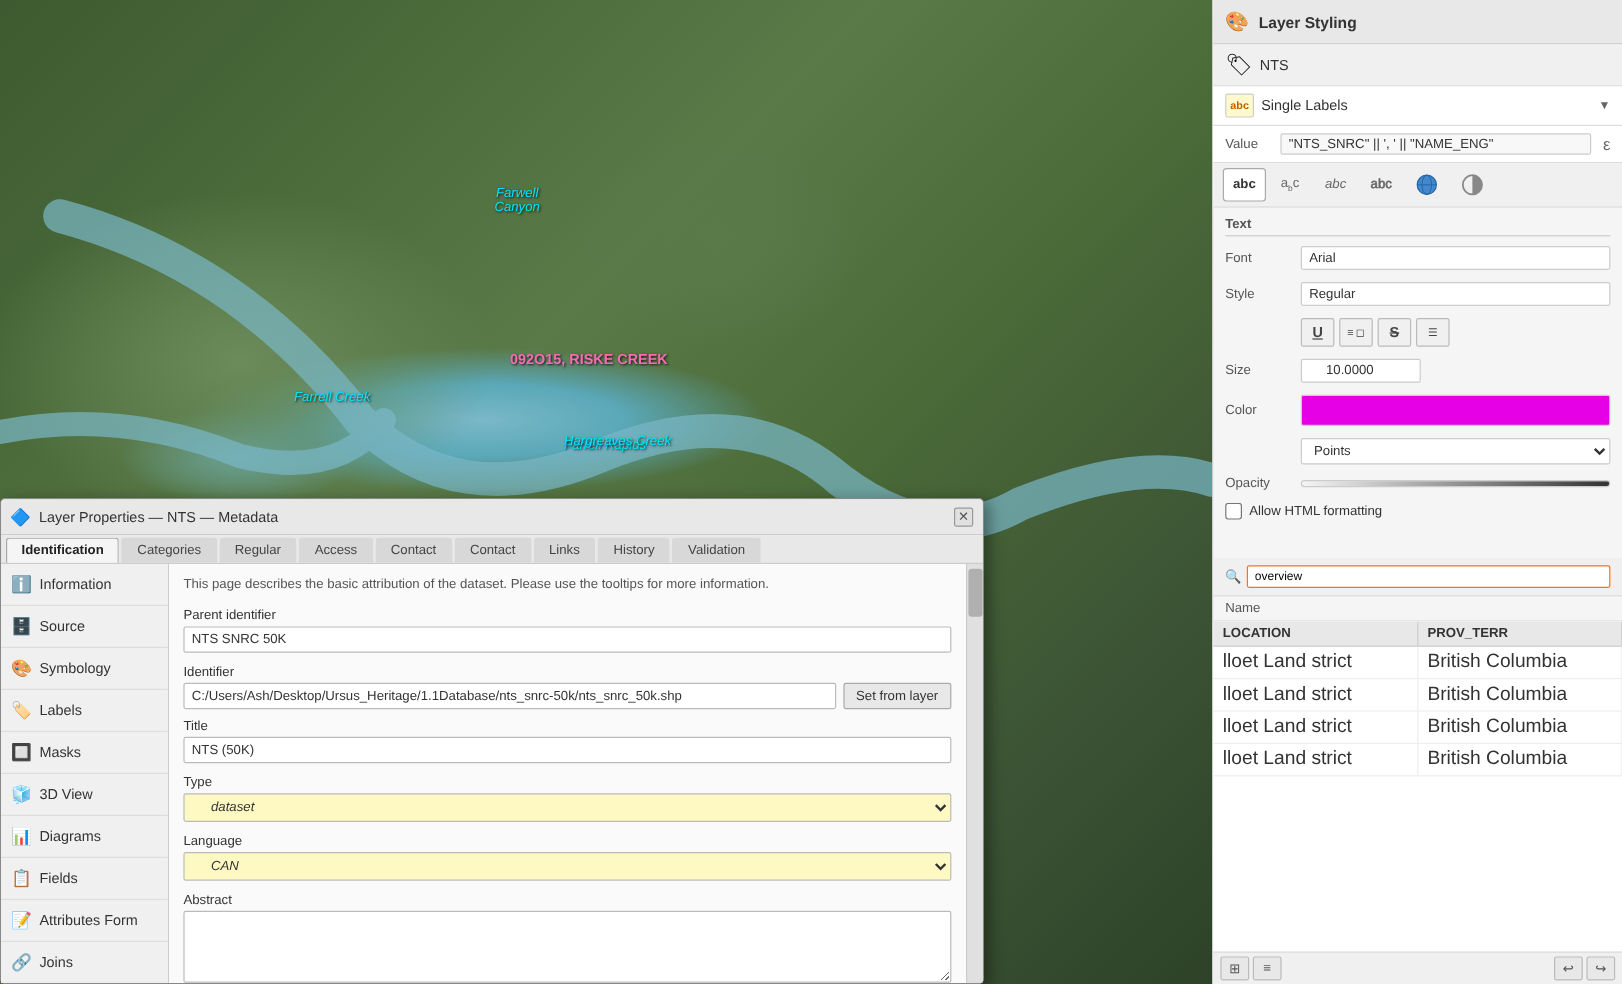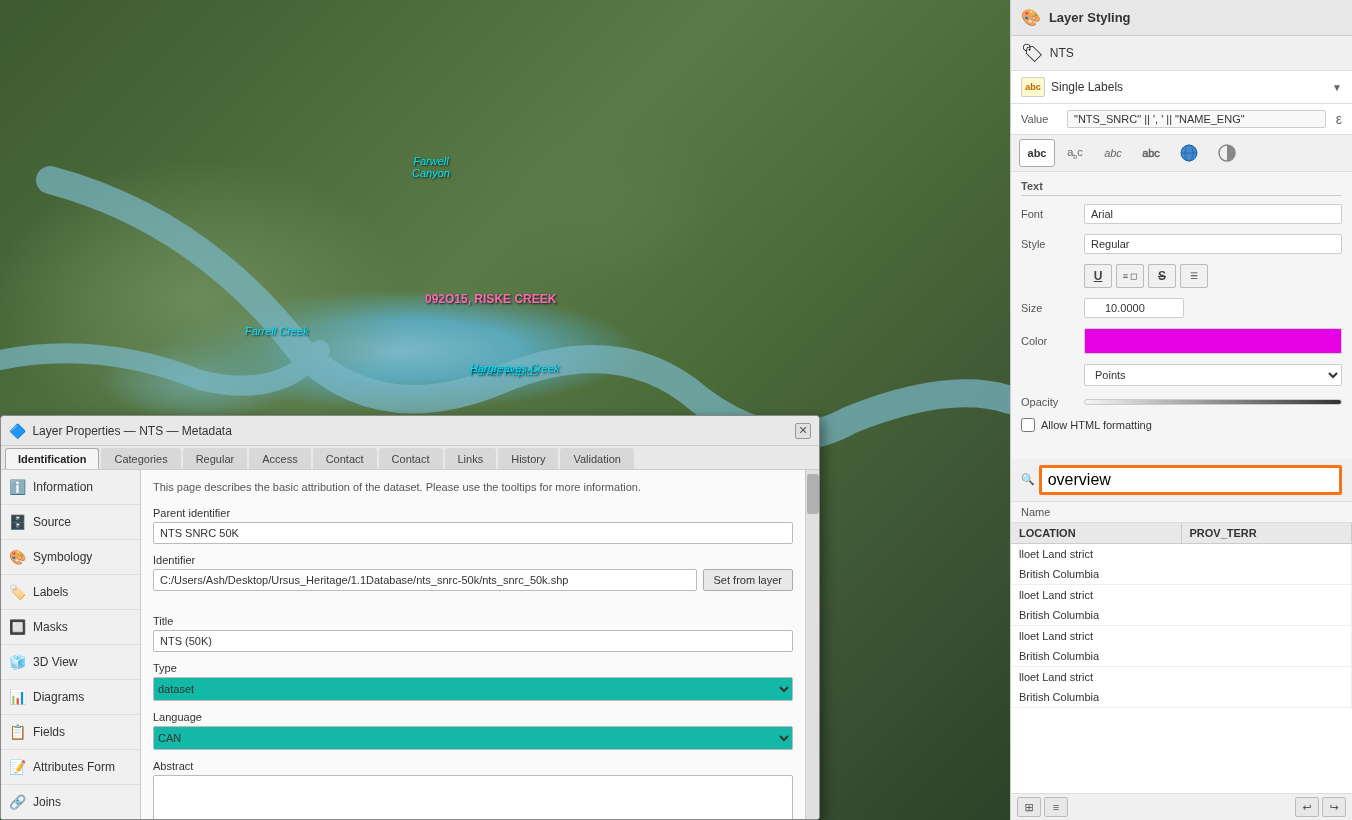"overview" .search-input-small { border: 3px solid #f97316 -> 1px solid #f97316; font-size: 16px -> 10px }
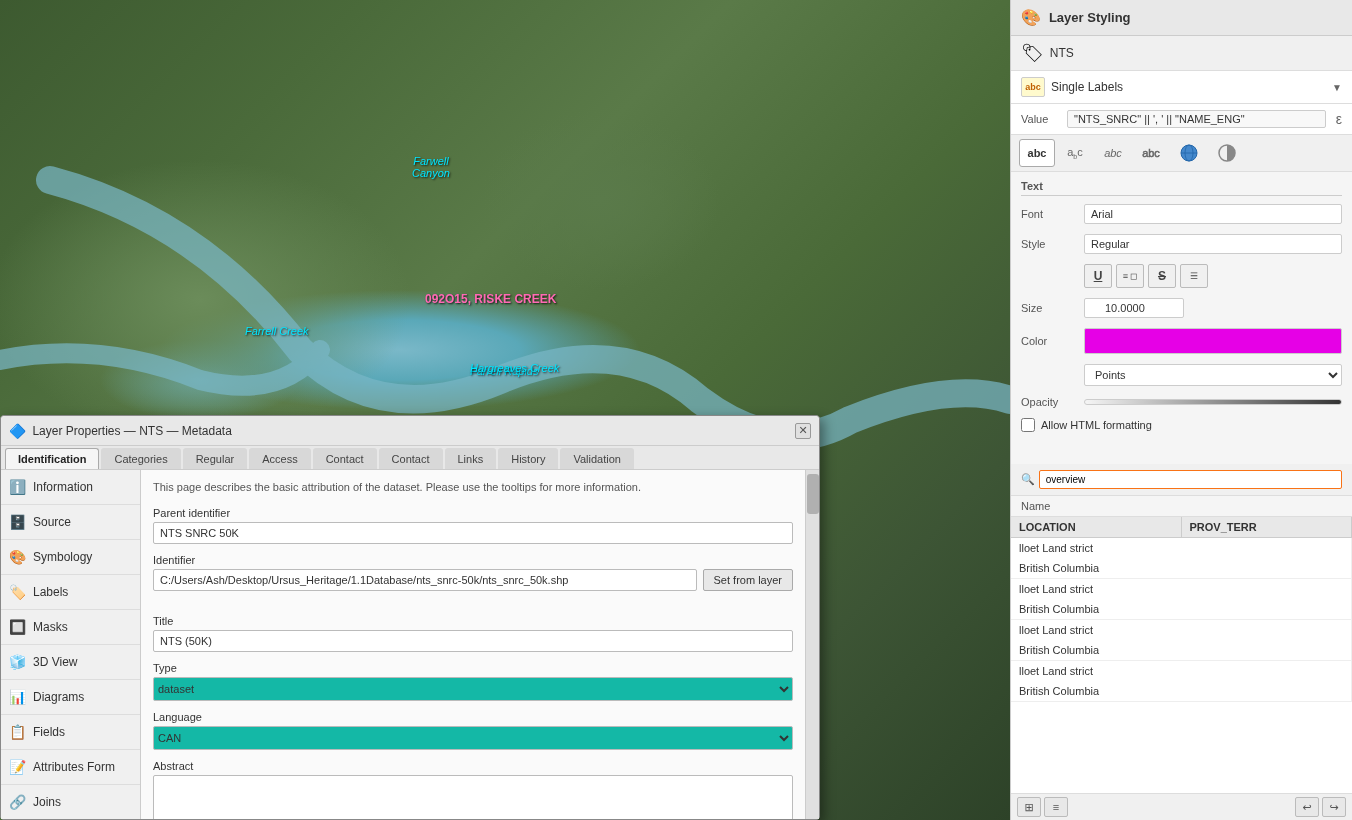"lloet Land strict" .table-row { flex-direction: column -> none; font-size: 11px -> 16px }
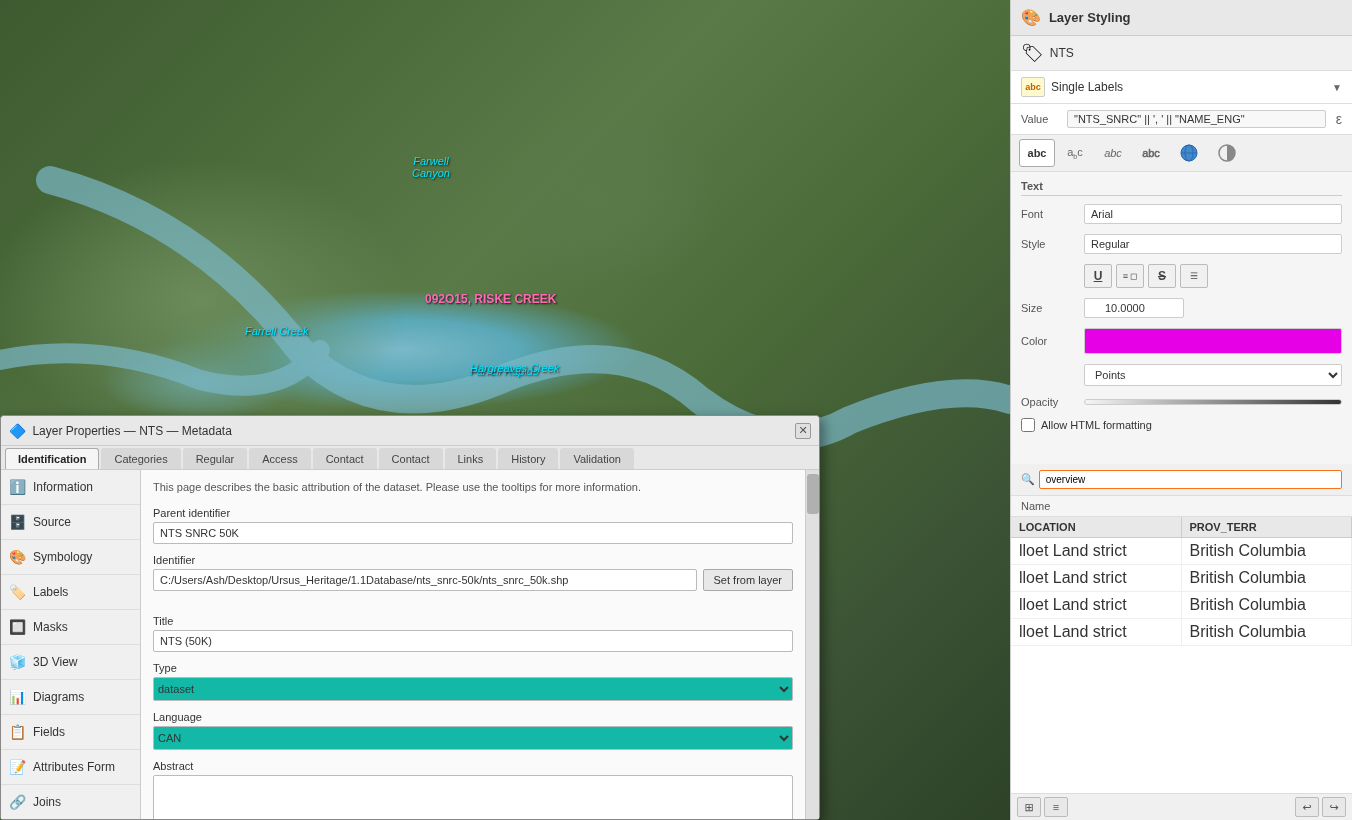"C:/Users/Ash/Desktop/Ursus_Heritage/1.1D" .input-row { margin-bottom: 24px -> 8px }
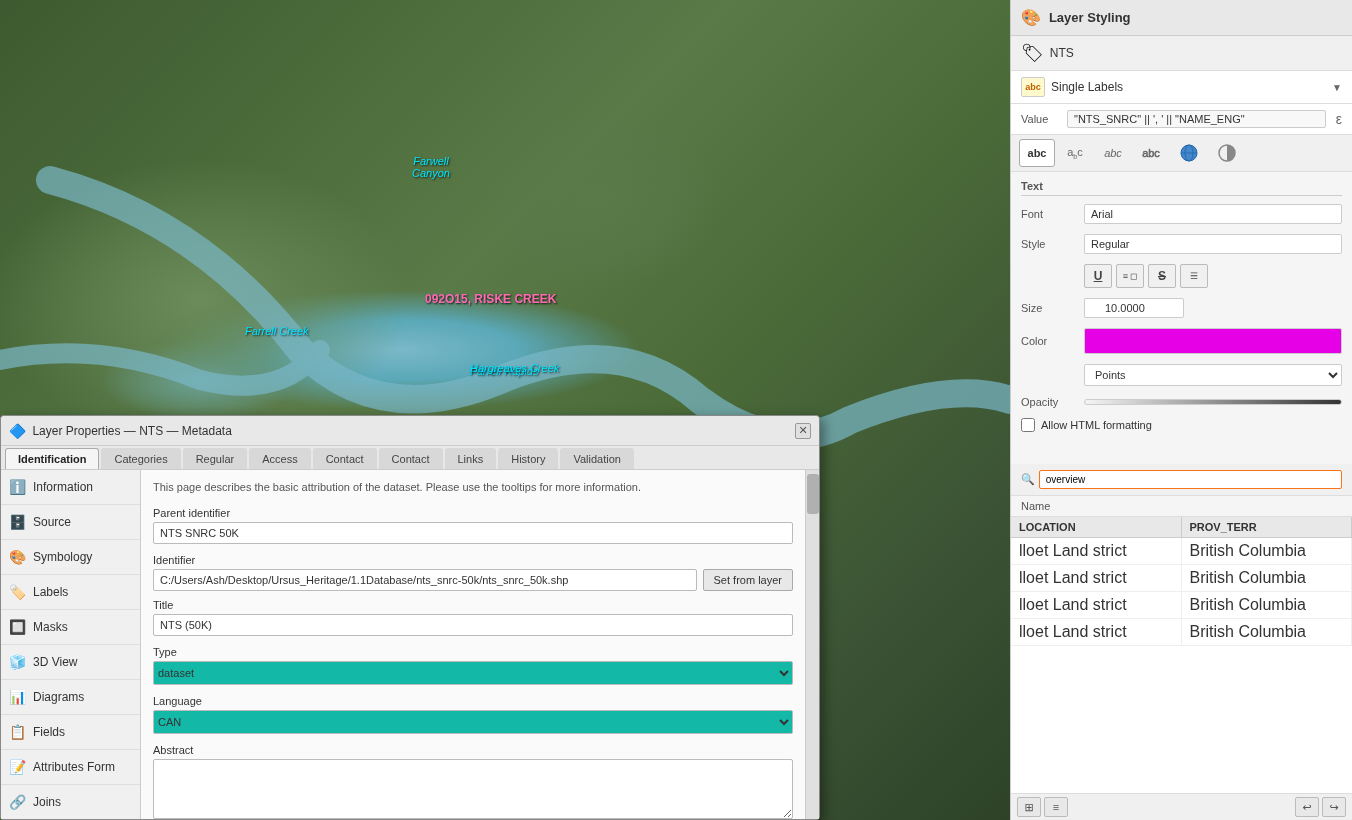"dataset" .select-input { background: #14b8a6 -> #fef9c3; font-style: none -> italic; padding: 4px 0 -> 4px 18px }
